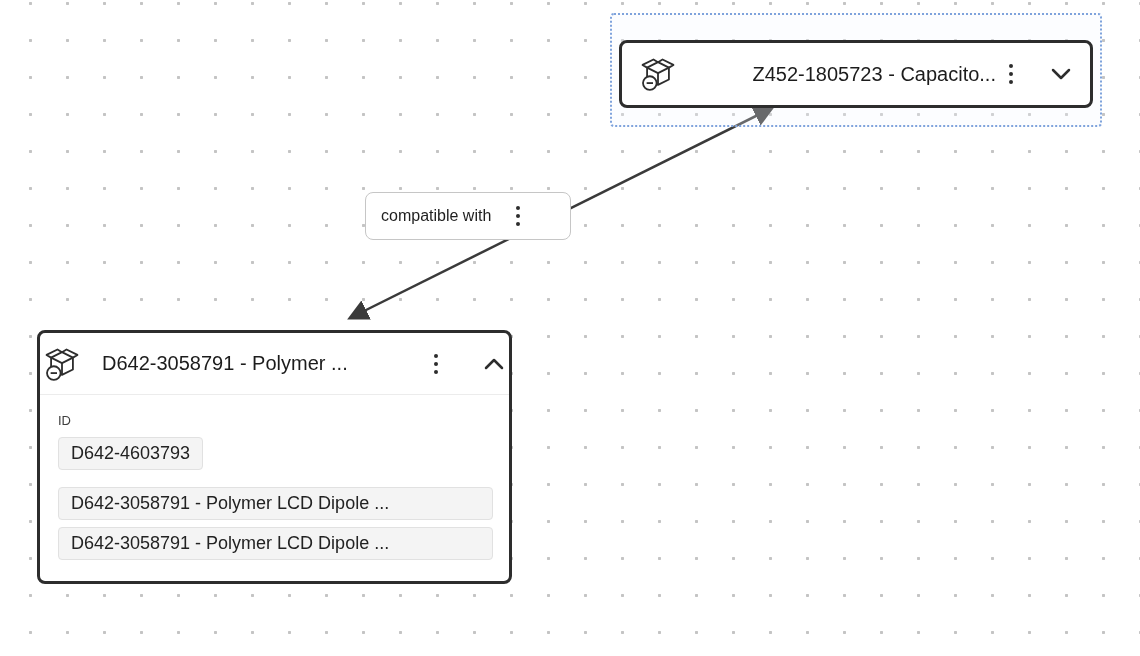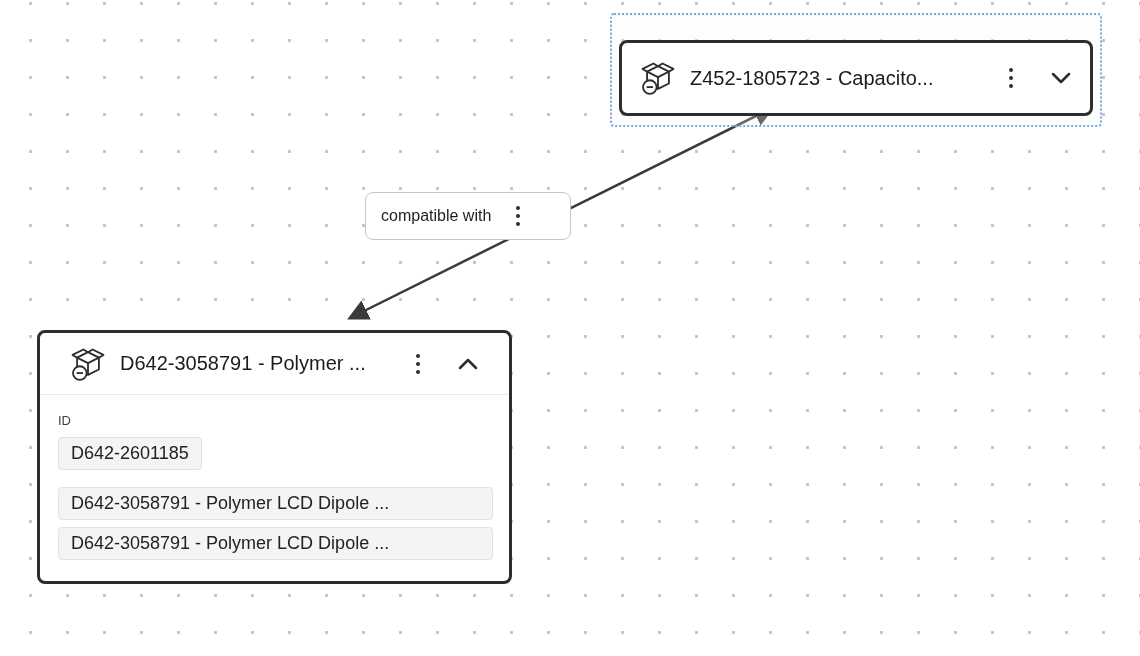"Z452-1805723 - Capacito..." .node-collapsed { height: 76px -> 68px; text-align: none -> right }
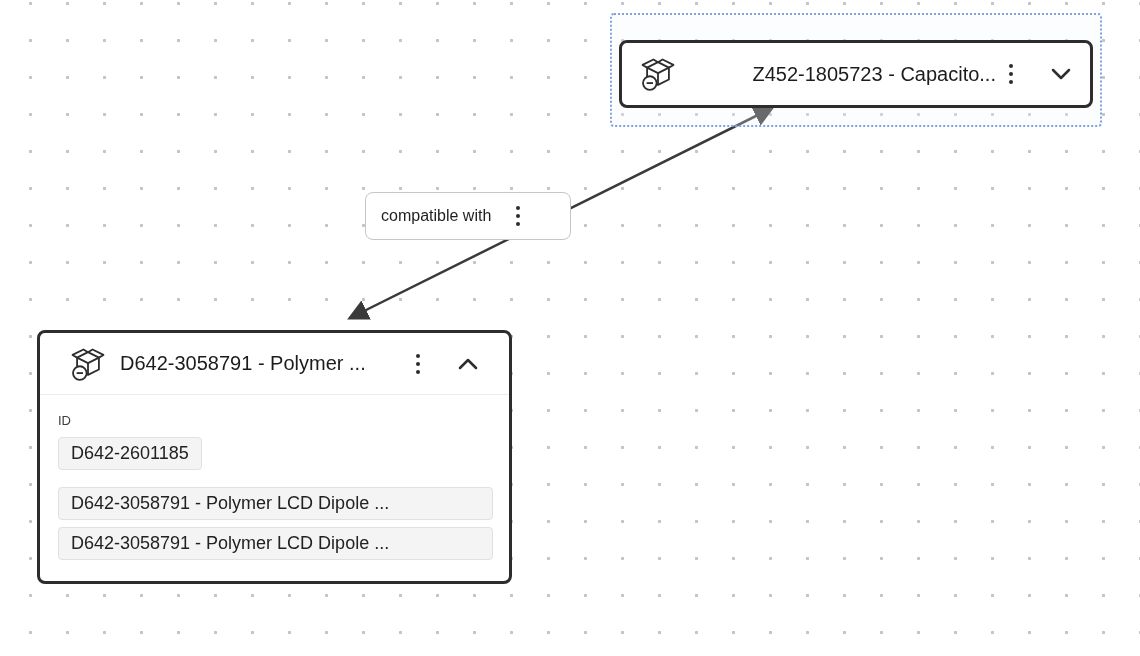"D642-3058791 - Polymer ..." .node-header { gap: 12px -> 20px; padding: 0 28px -> 0 2px }
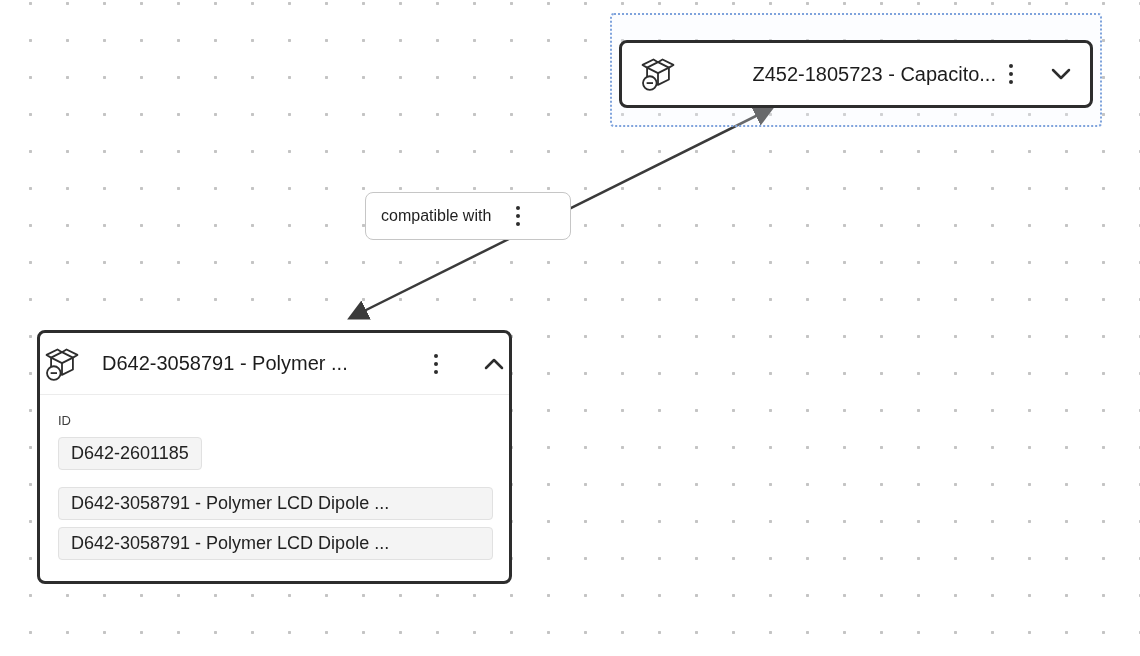"D642-2601185" span.chip { text: D642-2601185 -> D642-4603793 }
